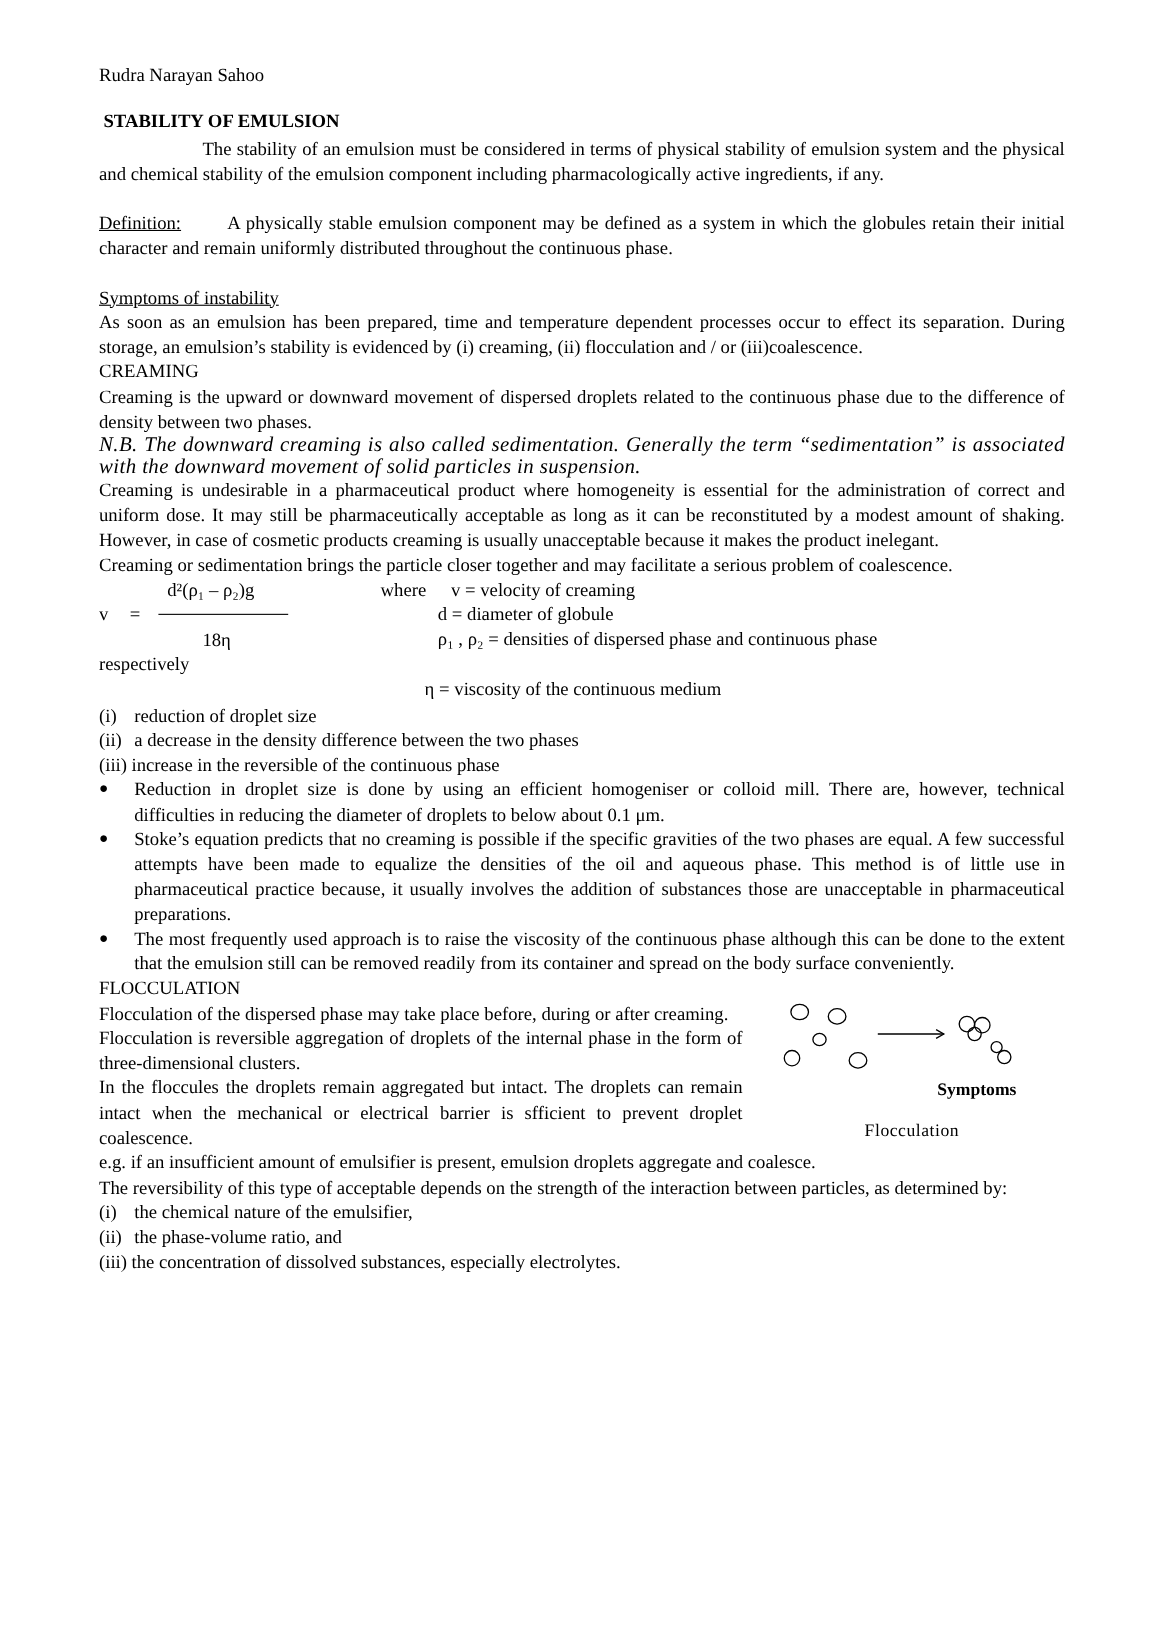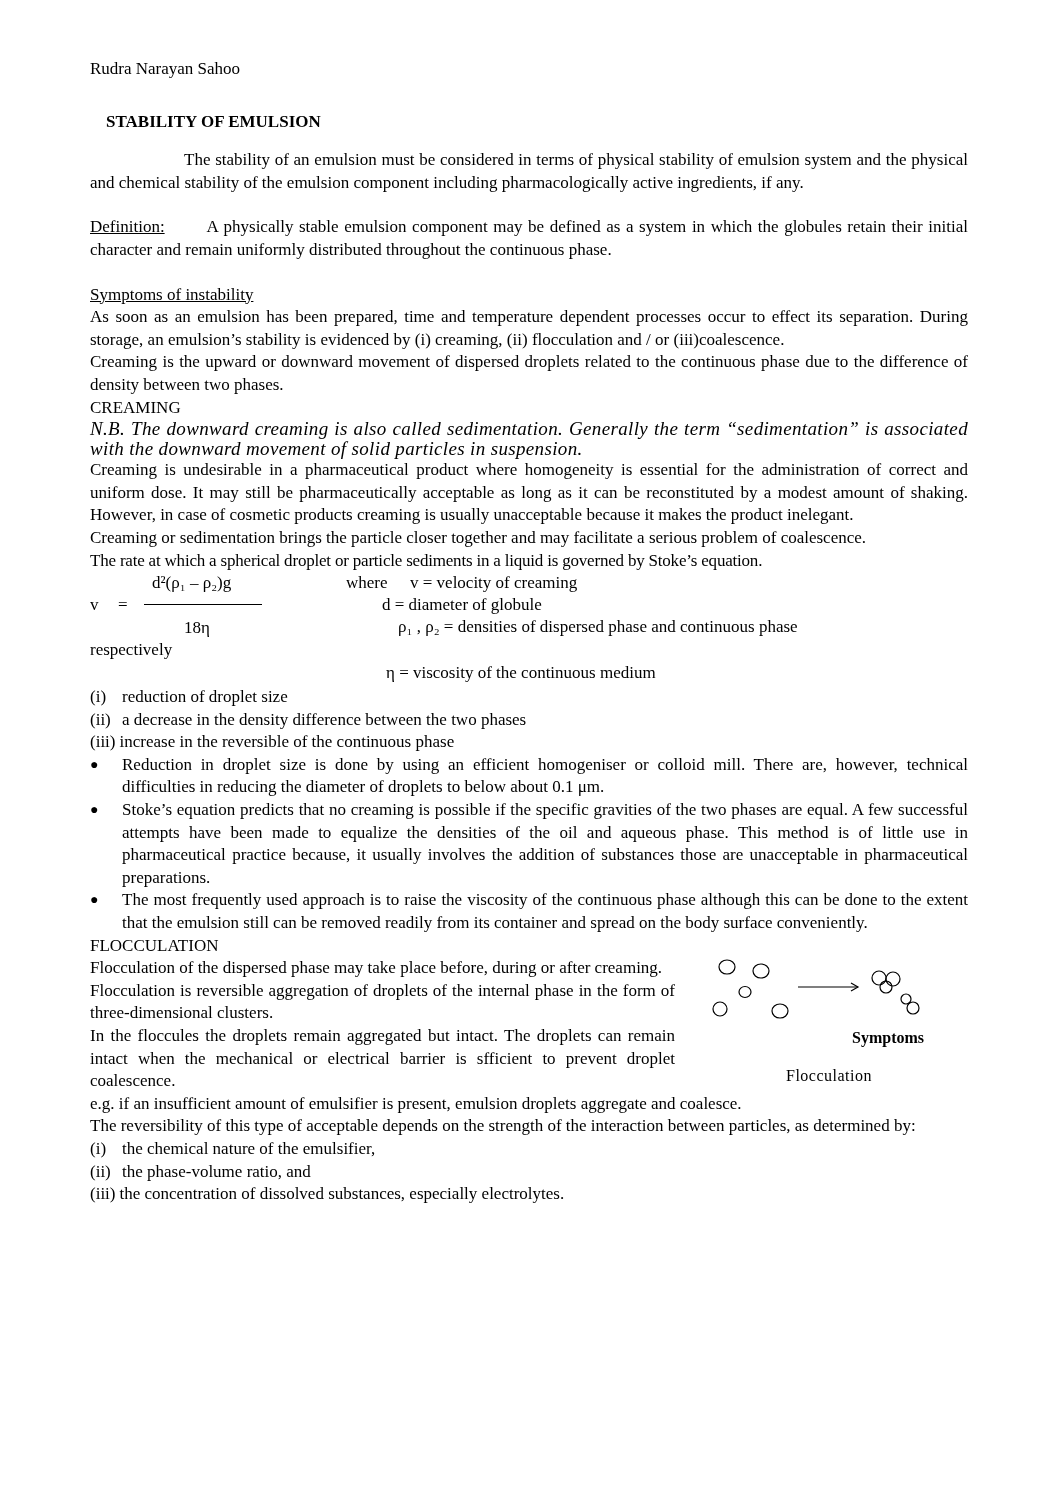"Rudra Narayan Sahoo" .author { margin: 0 0 30px 0 -> 0 0 18px 0 }
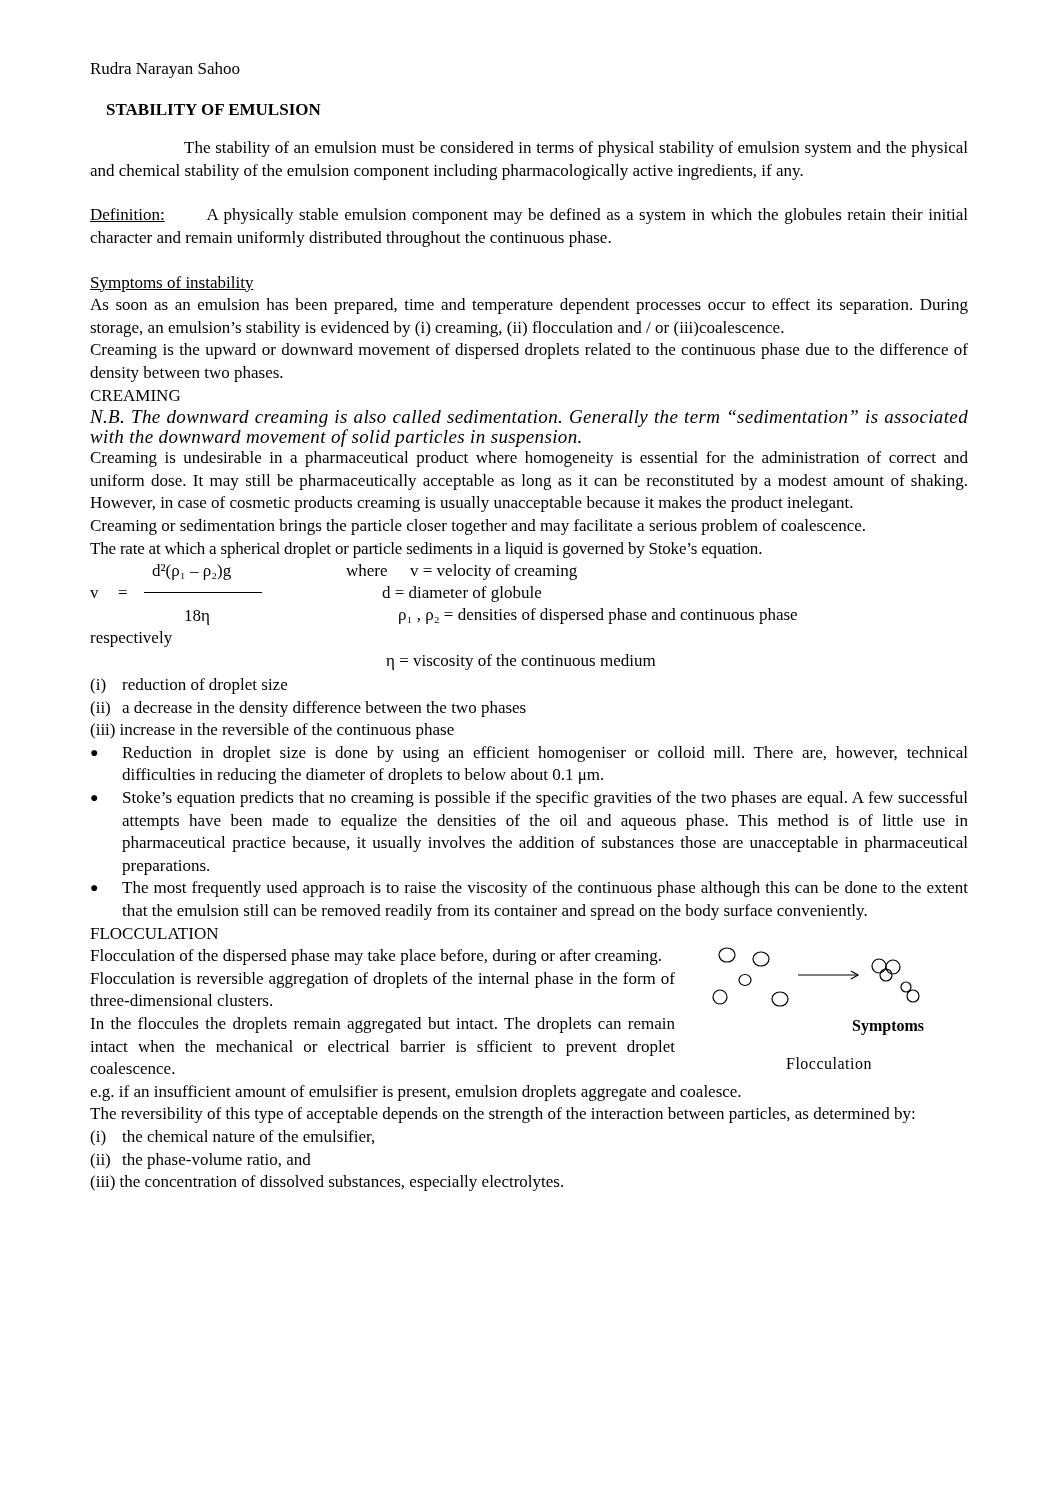"STABILITY OF EMULSION" .title { margin: 16px -> 4px }
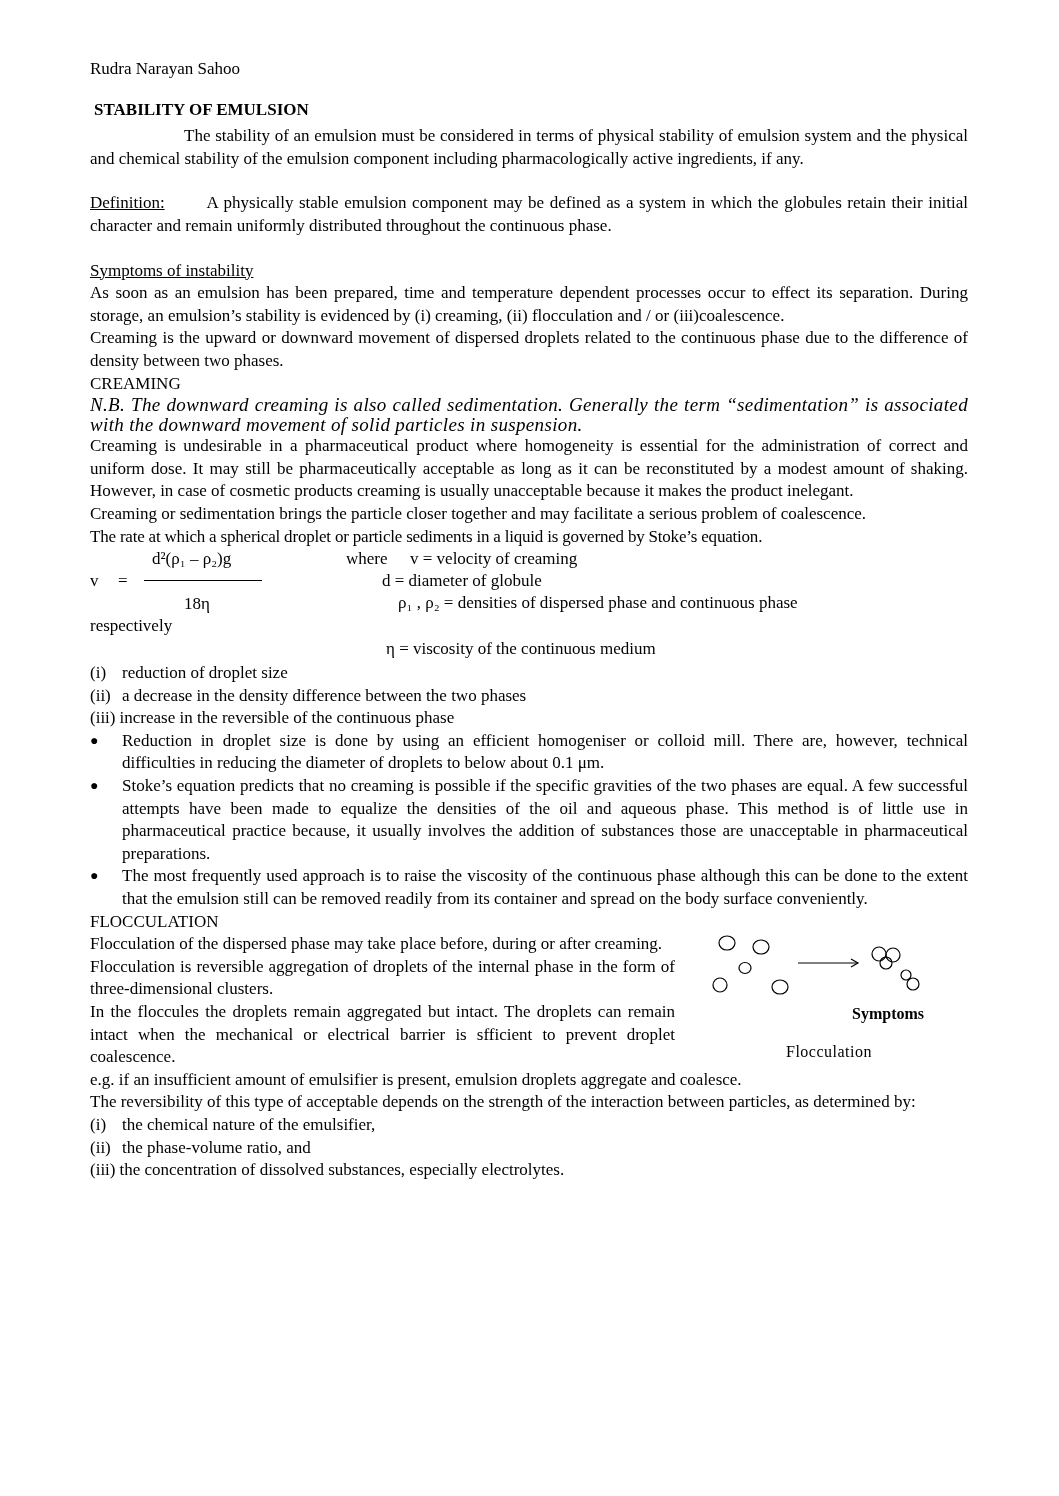"Creaming is the upward or" p { order: before "CREAMING" -> after "CREAMING" }
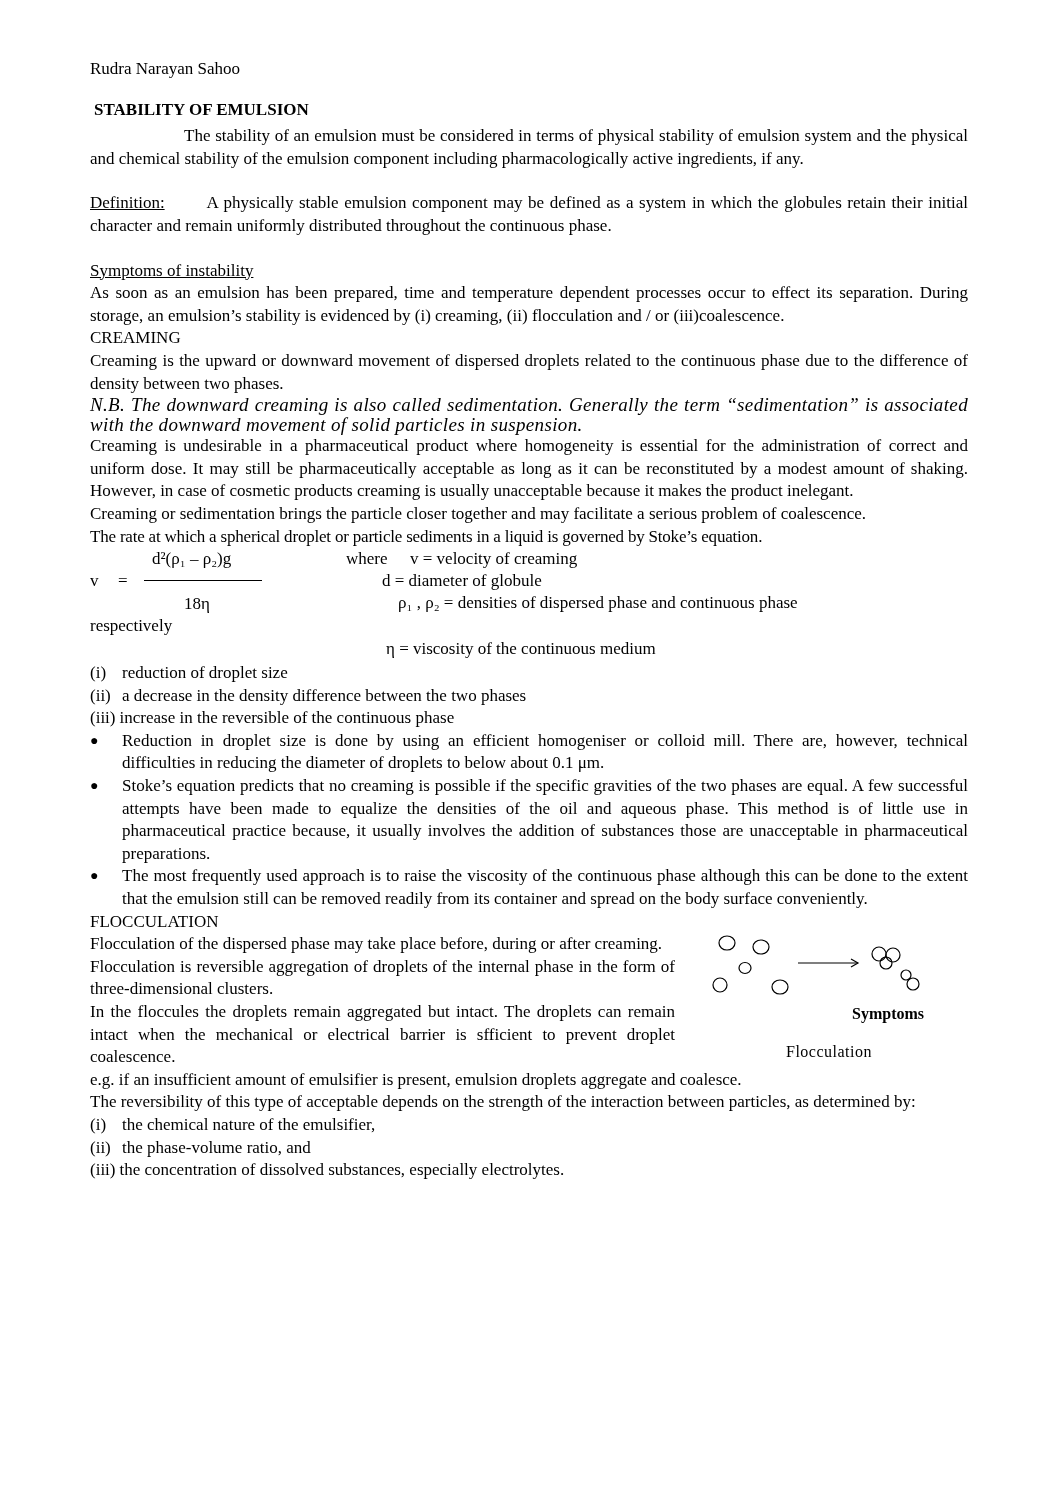"The rate at which a" p.stokes-lead { html: <p>The rate at which a spherical droplet or particle sediments in a liquid is governed by Stoke’s equation.</p> -> none }
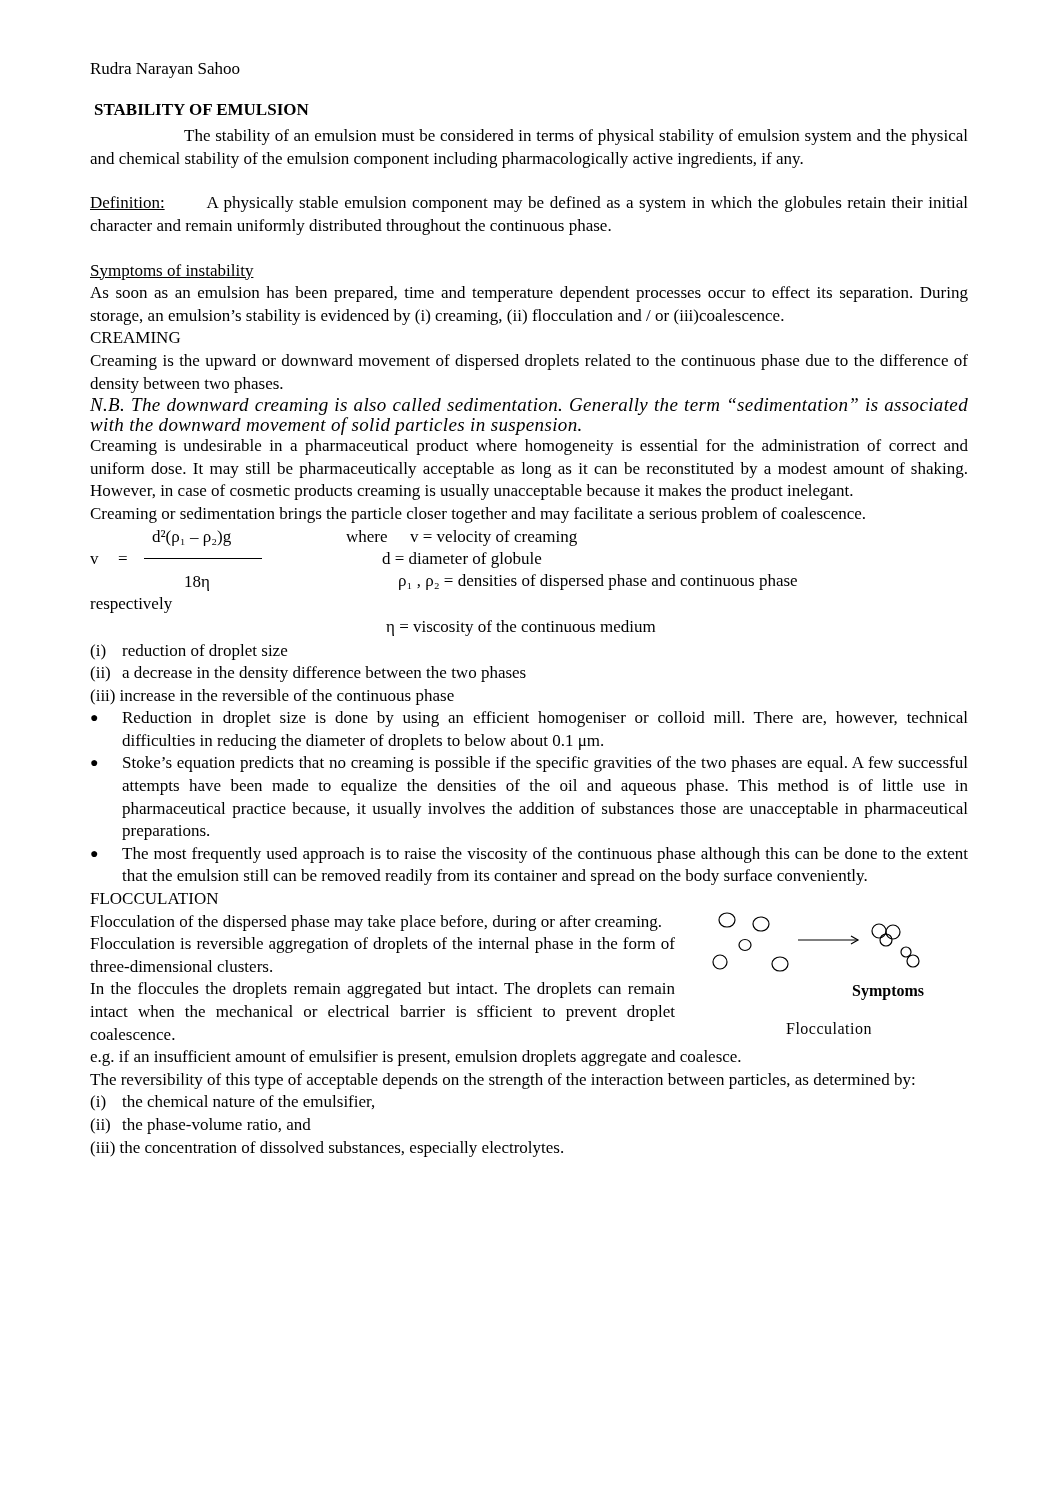"d = diameter of globule" span { left: 292px -> 308px }
